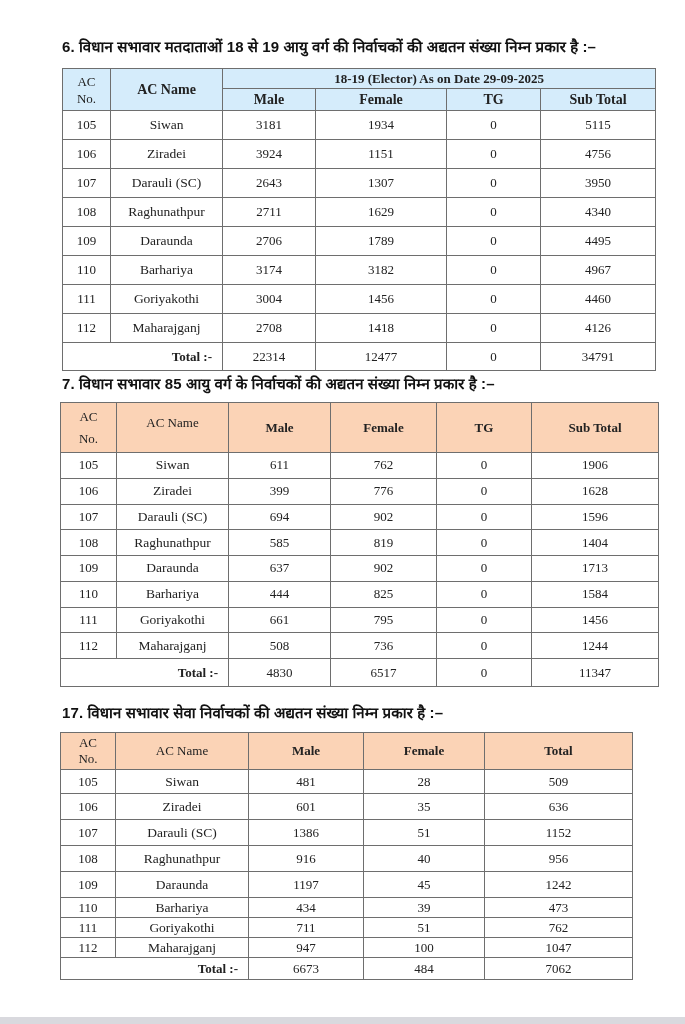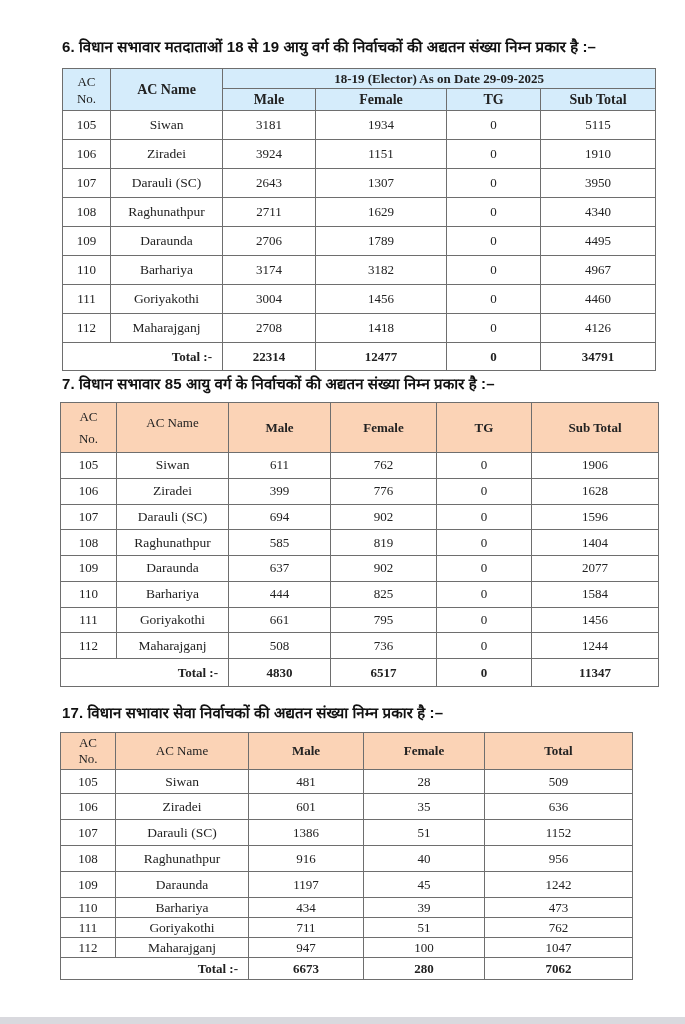"1910" td { text: 1910 -> 4756 }
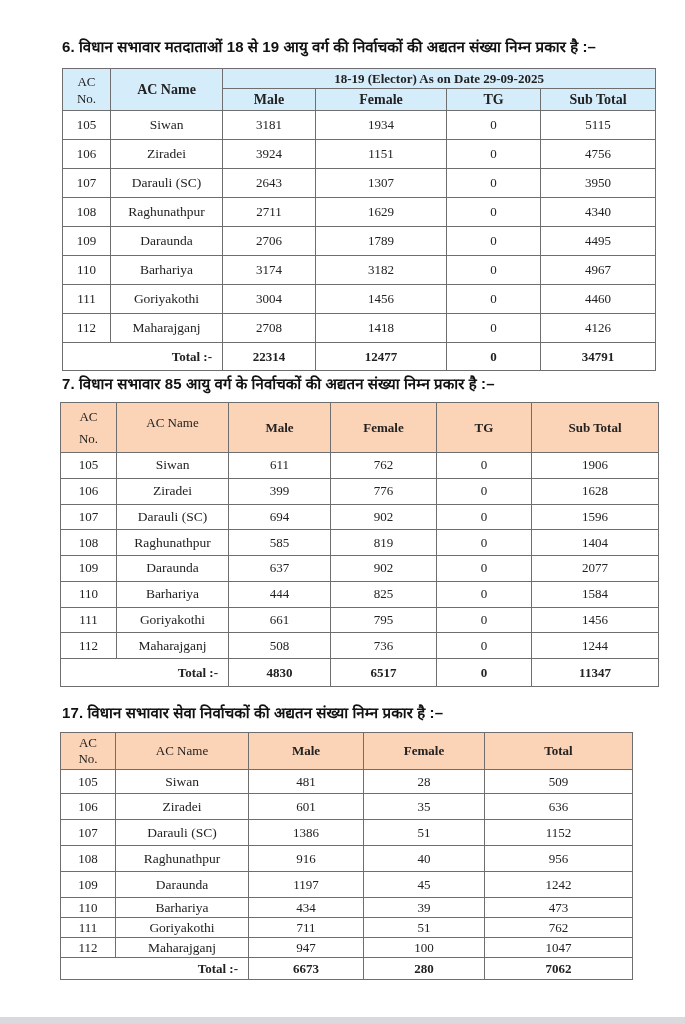"22314" td.bold { font-weight: bold -> normal }
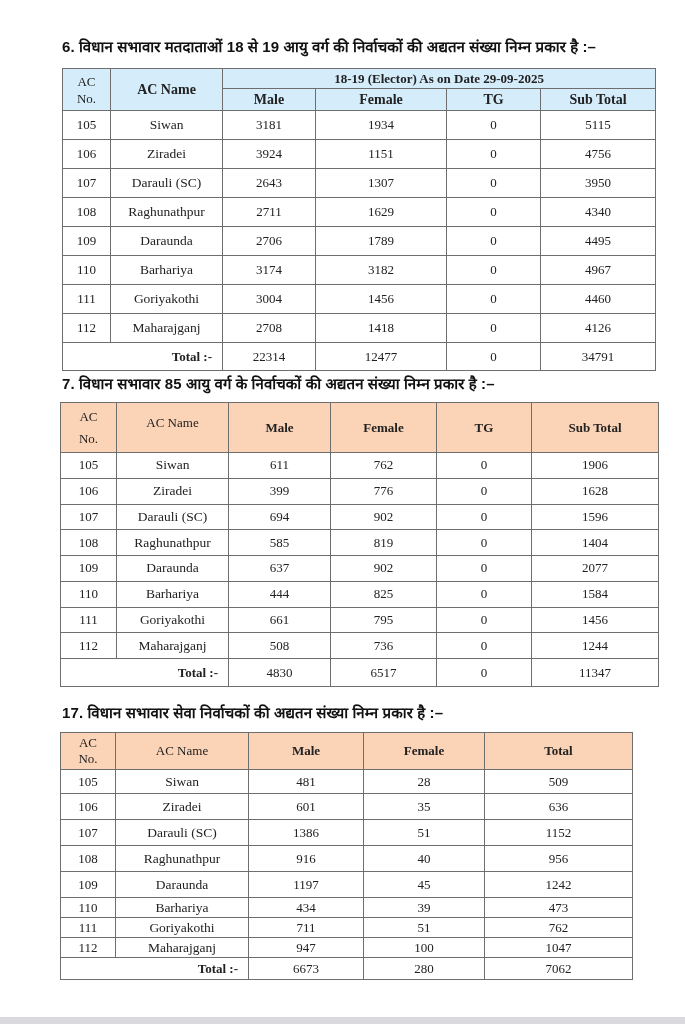"2077" td { text: 2077 -> 1713 }
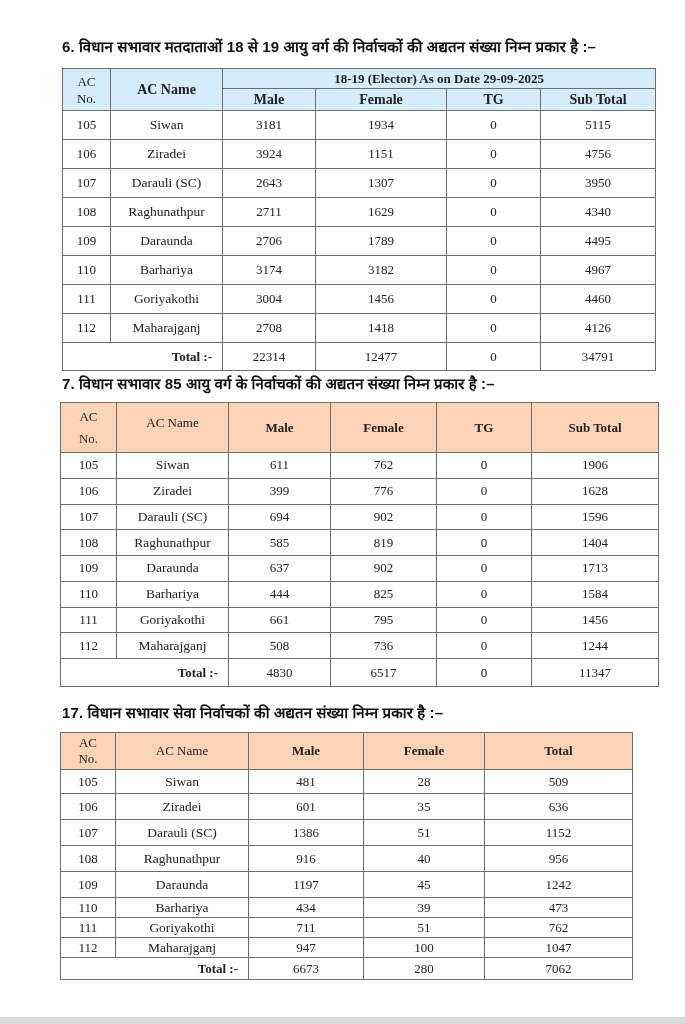"280" td.bold { text: 280 -> 484 }
